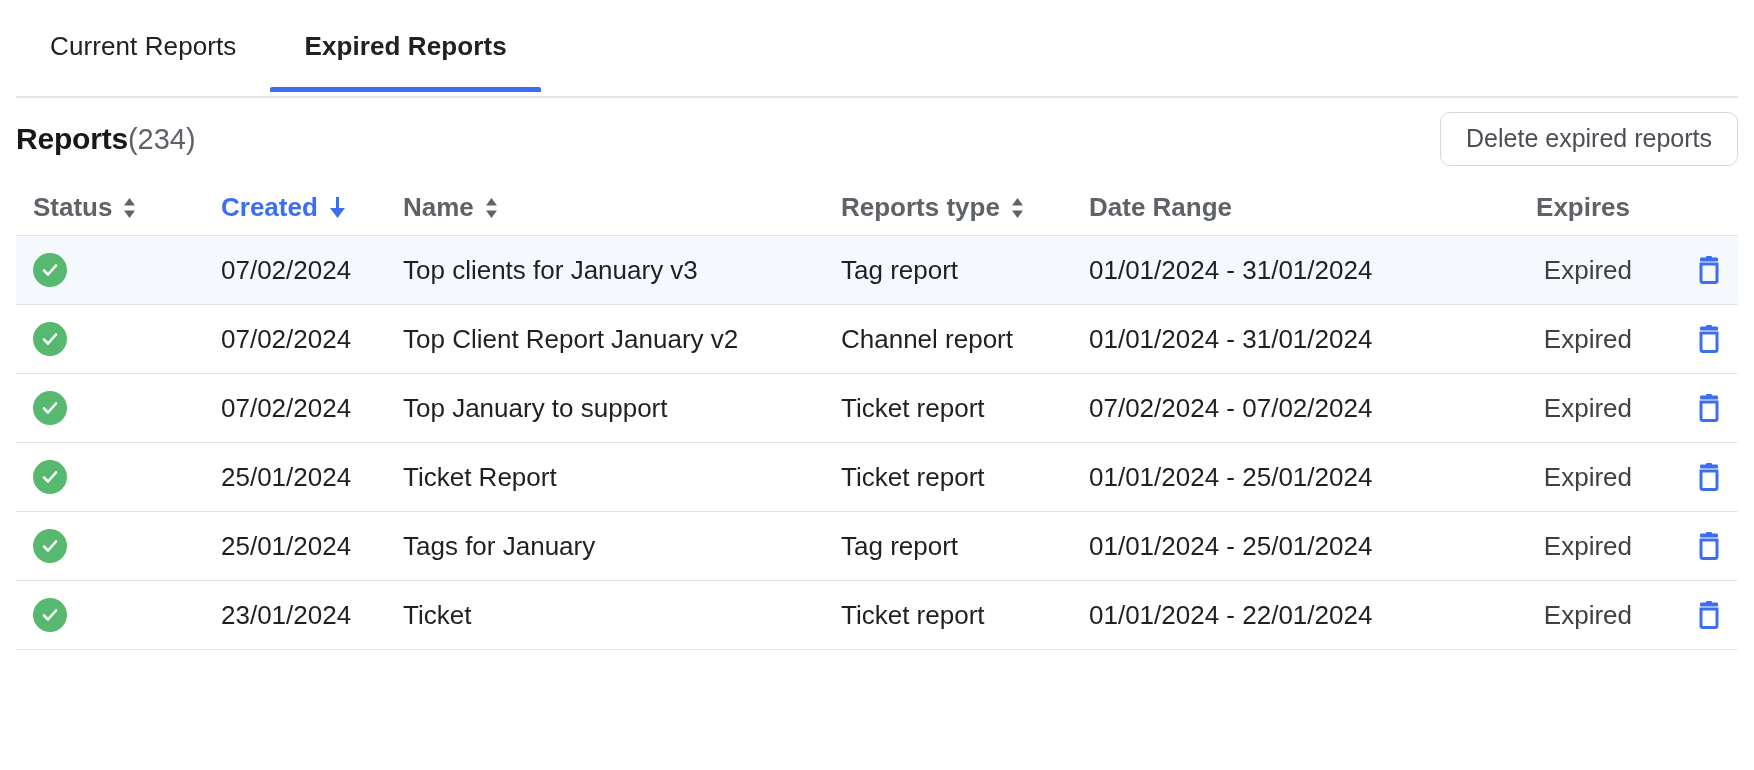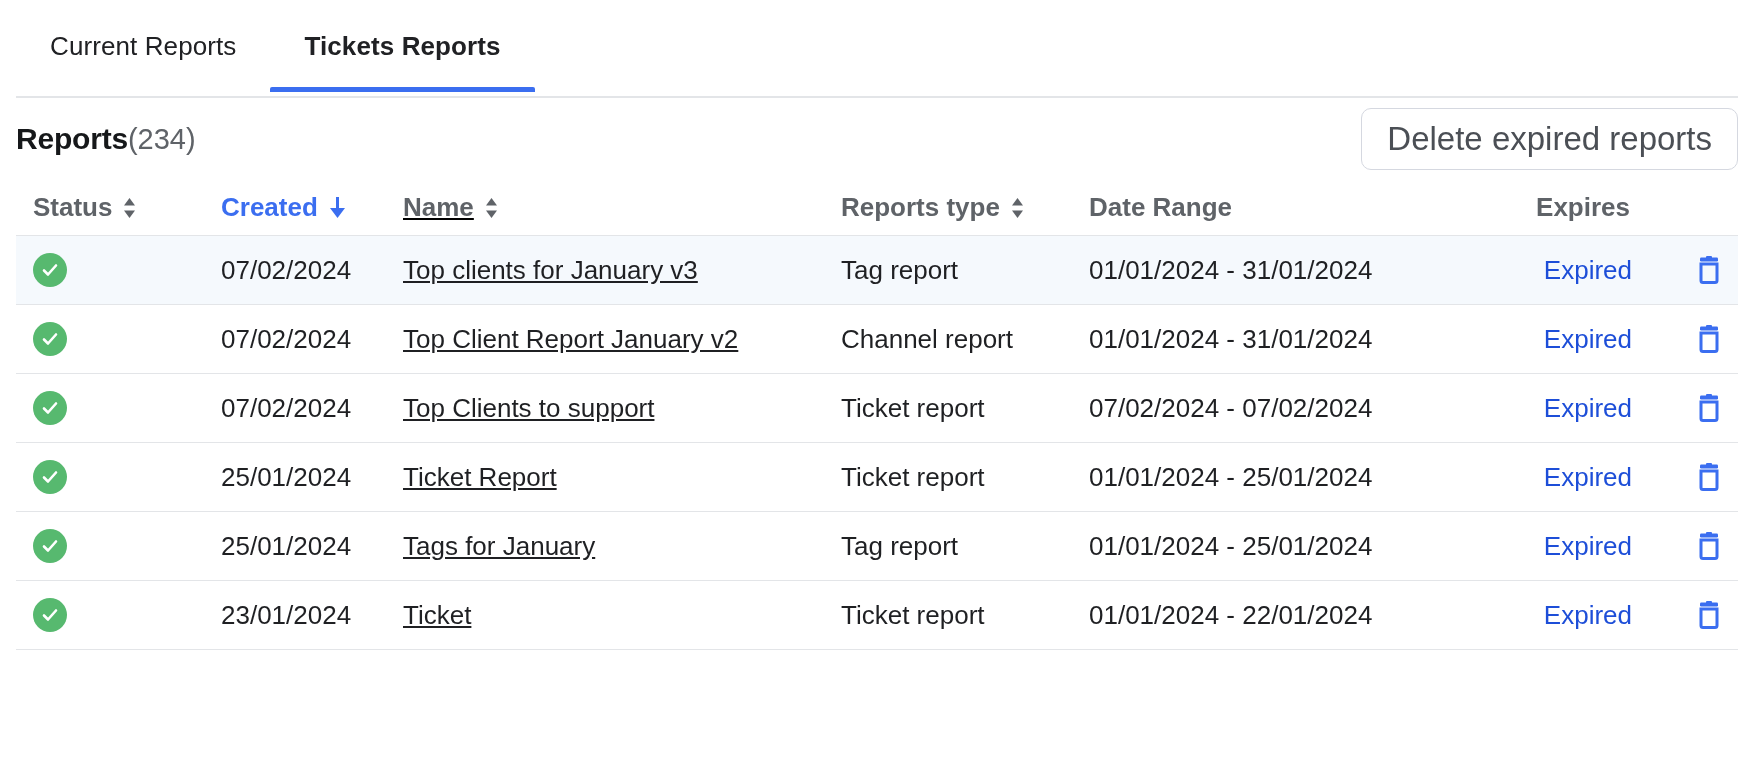"Tickets Reports" span { text: Tickets -> Expired }
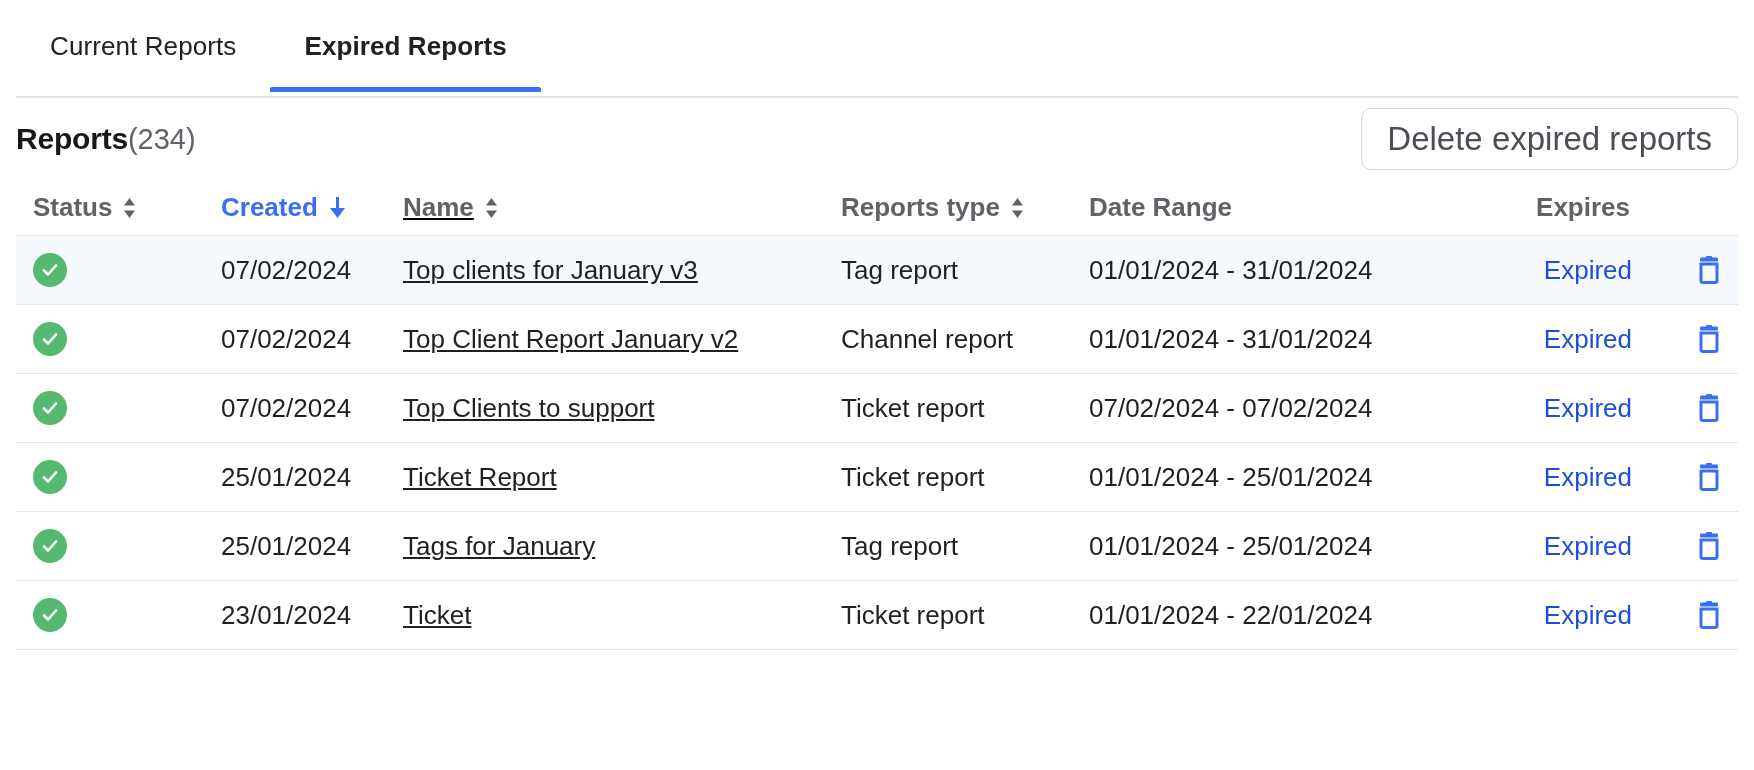"Delete expired reports" .delete-btn { font-size: 33px -> 25px }
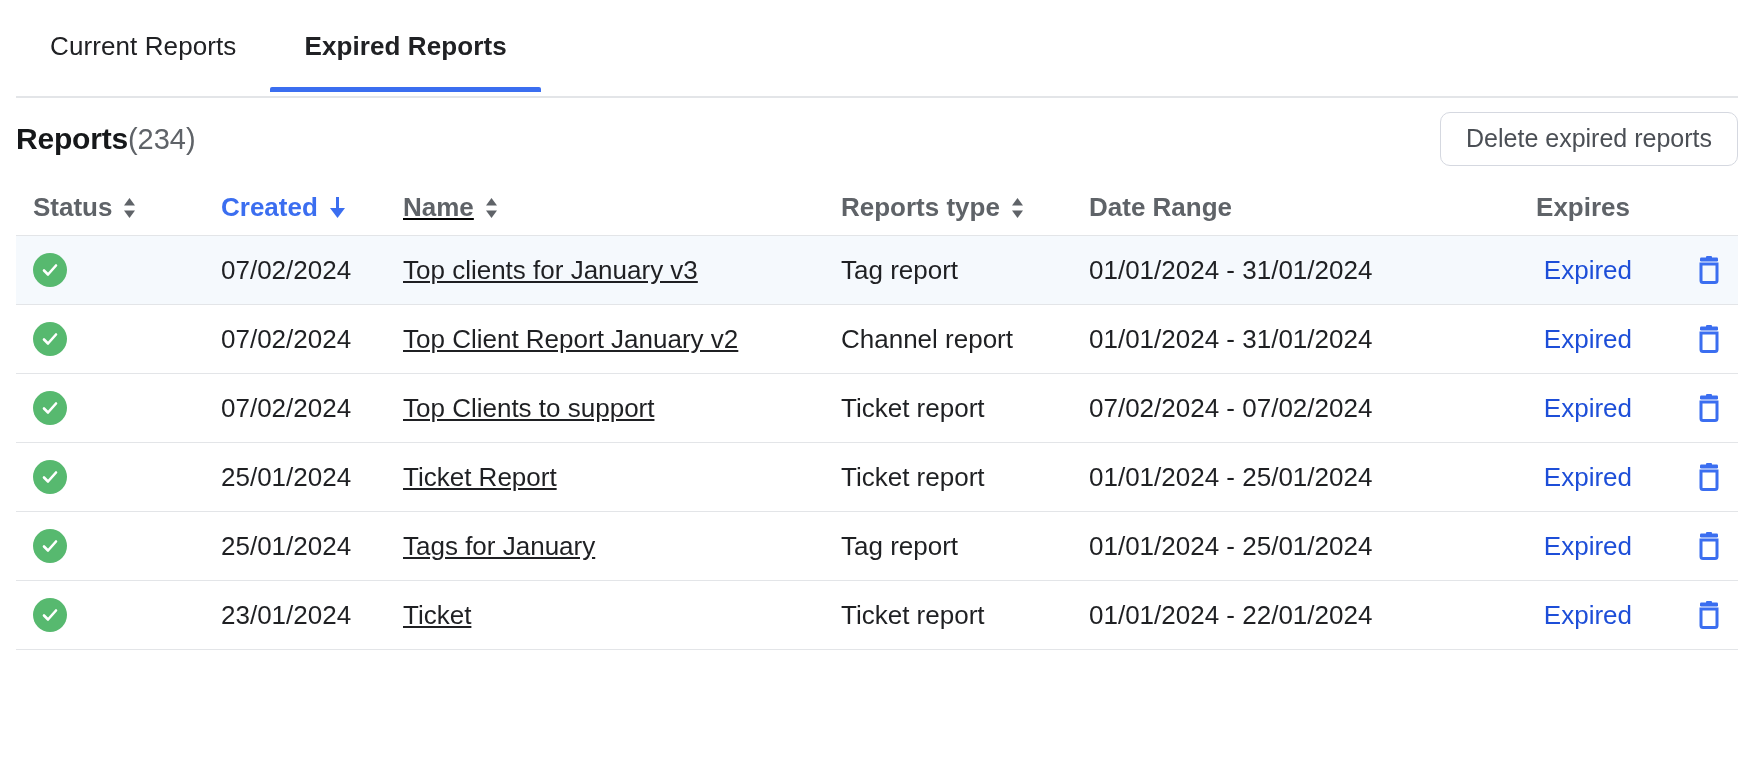"Name" .c-name { text-decoration: underline -> none }
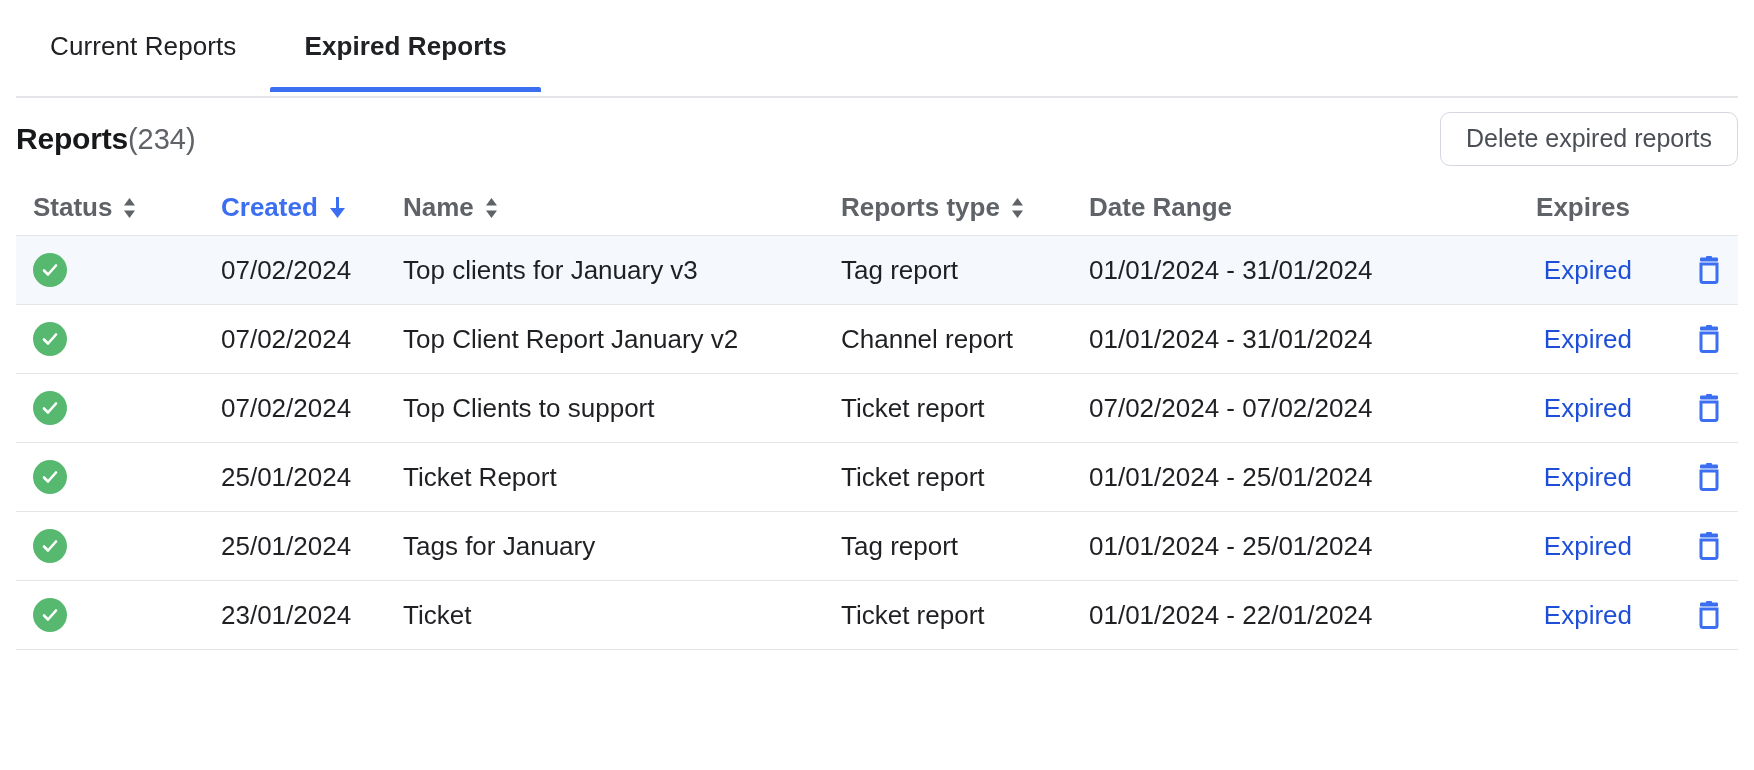"Expired" .expires-label { color: #1d4ed8 -> #404040 }
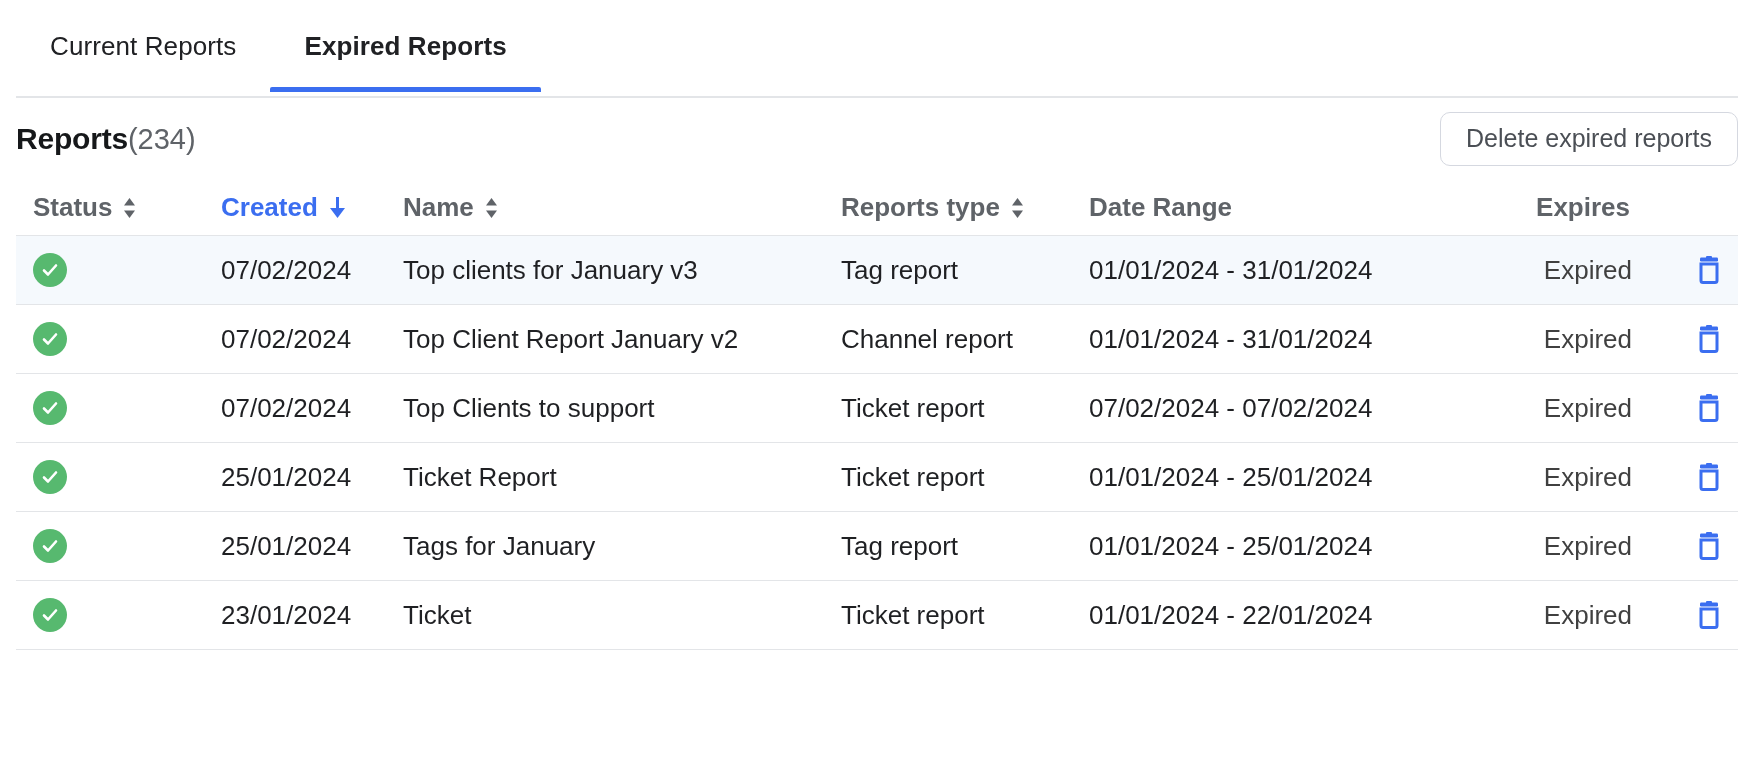"Top Clients to support" div.c-name { text: Clients -> January }
